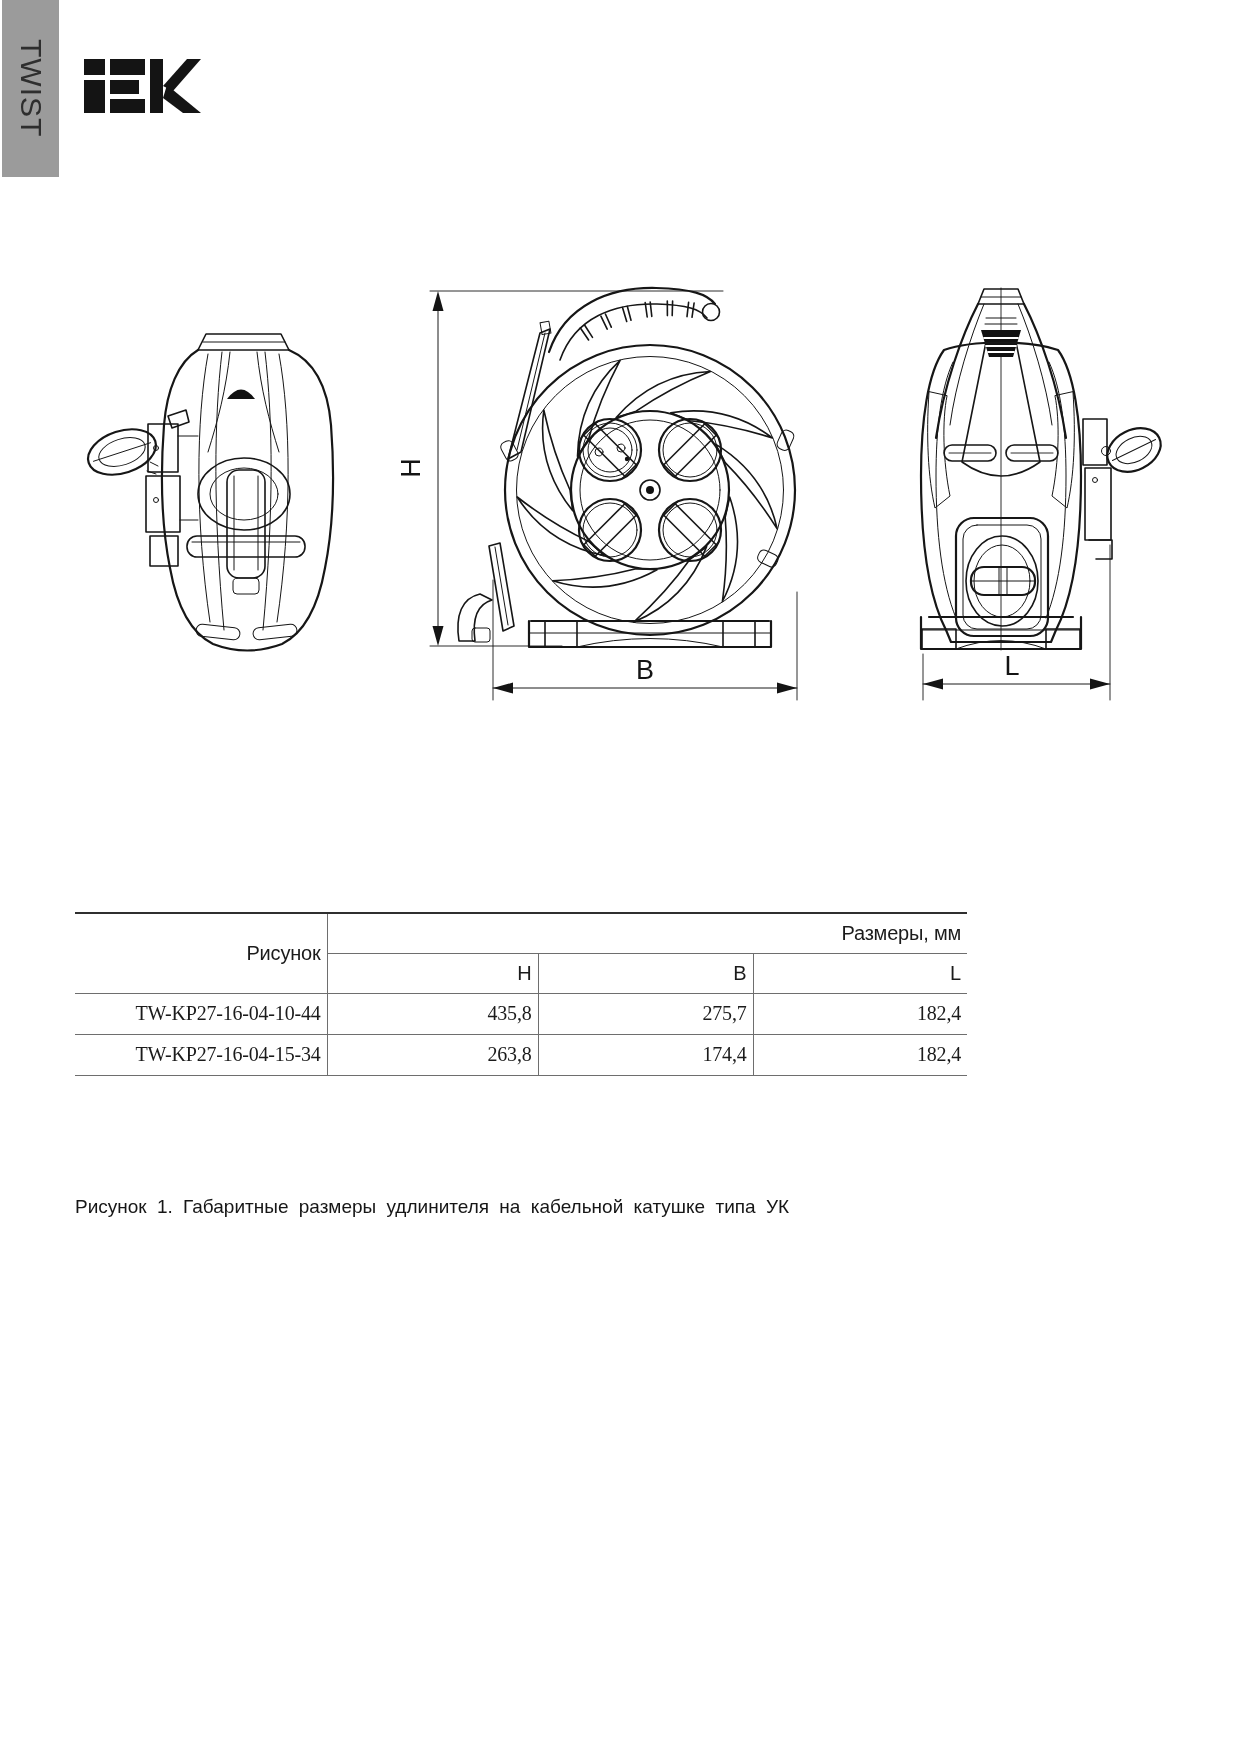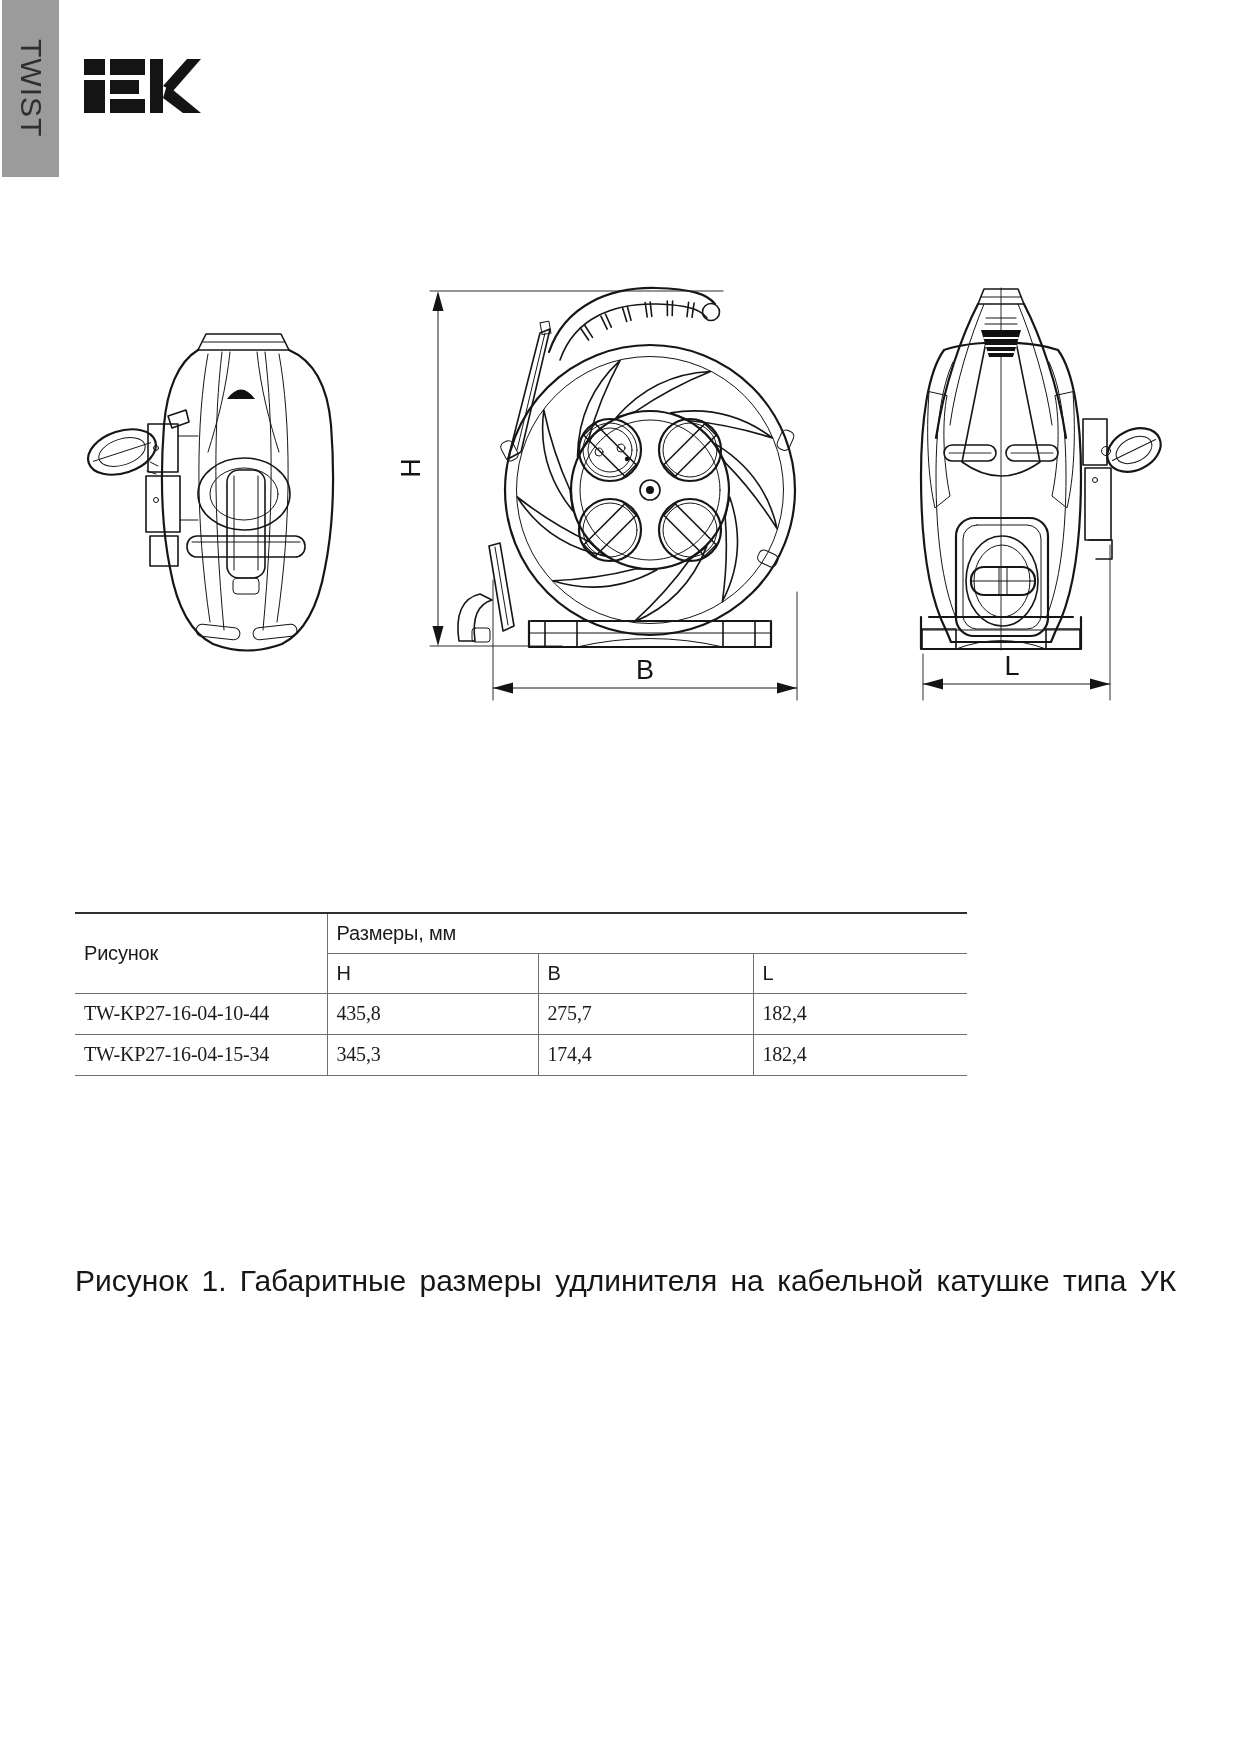"Размеры, мм" .dim-table td { text-align: none -> right }
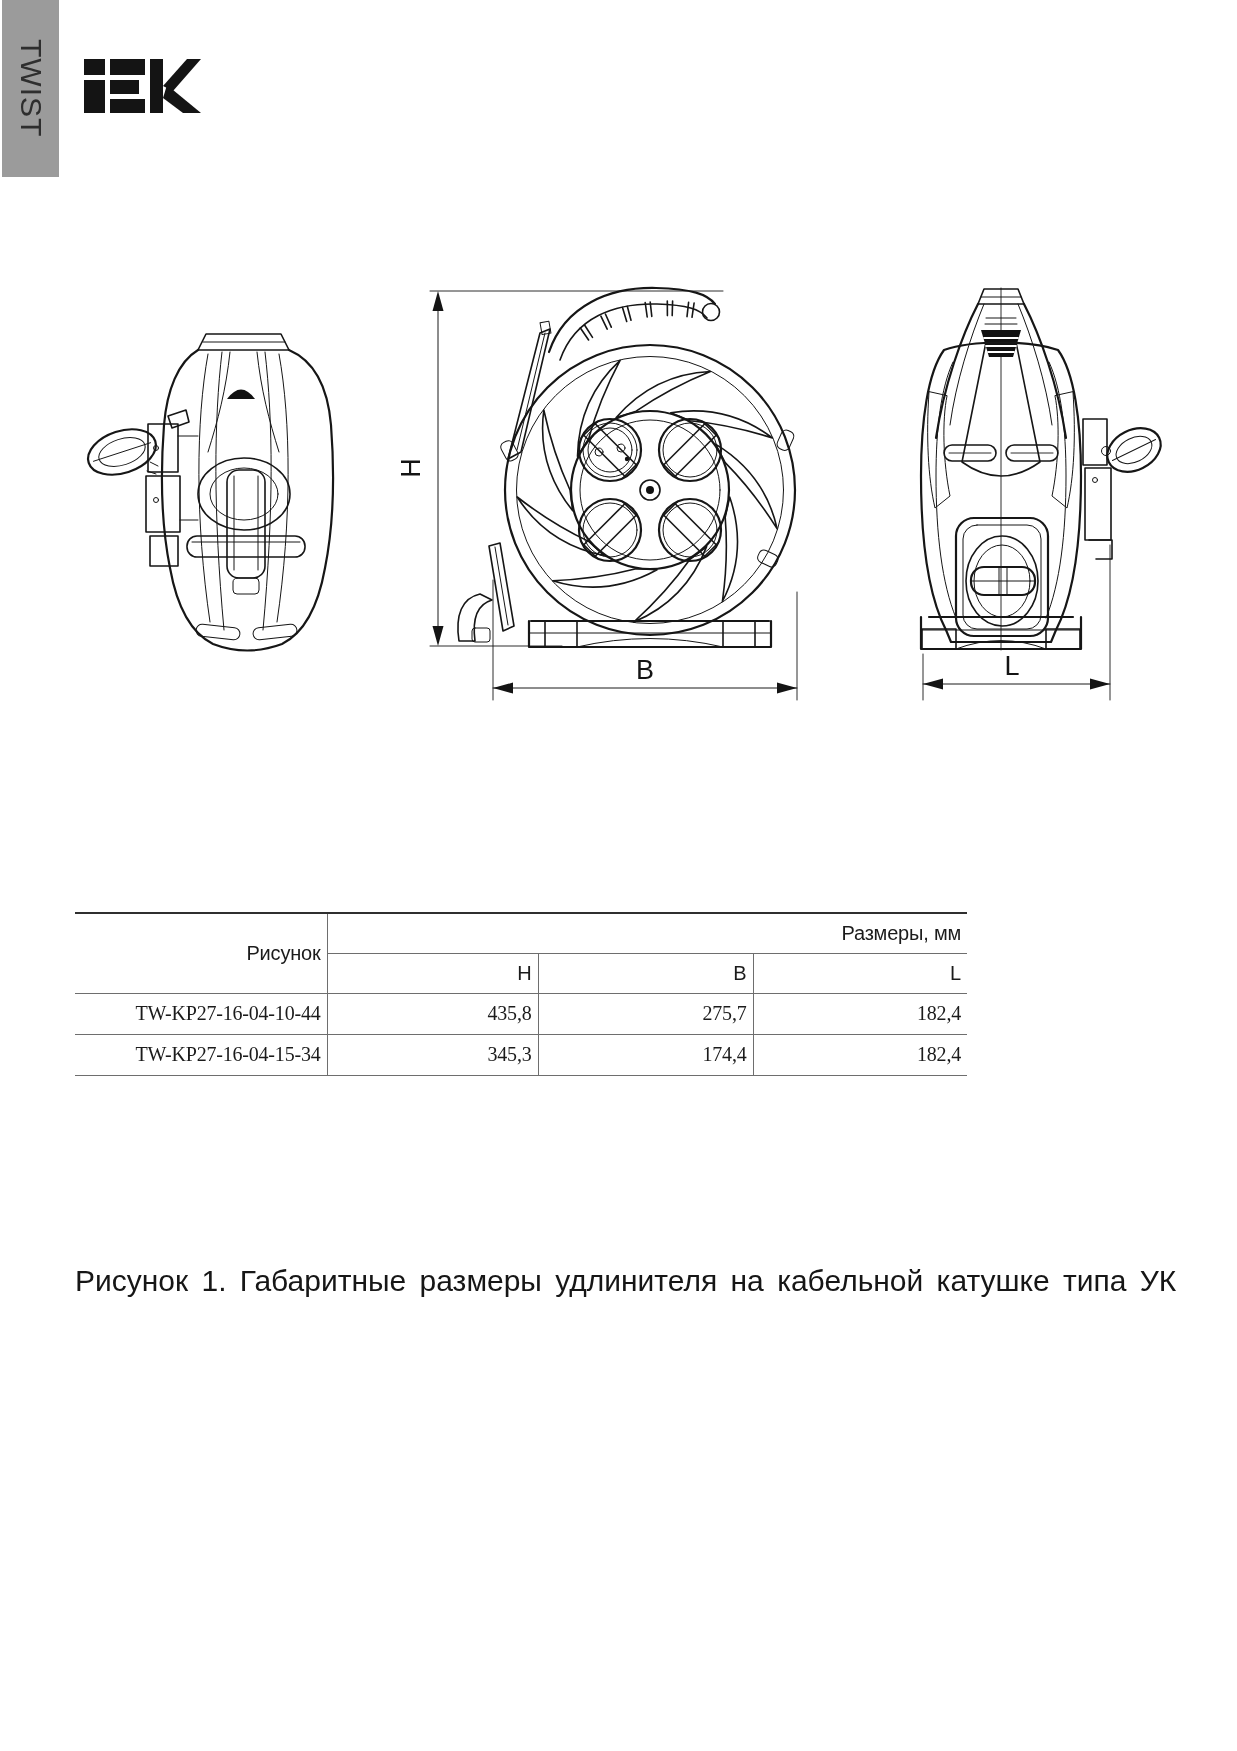"345,3" td.bl { text: 345,3 -> 263,8 }
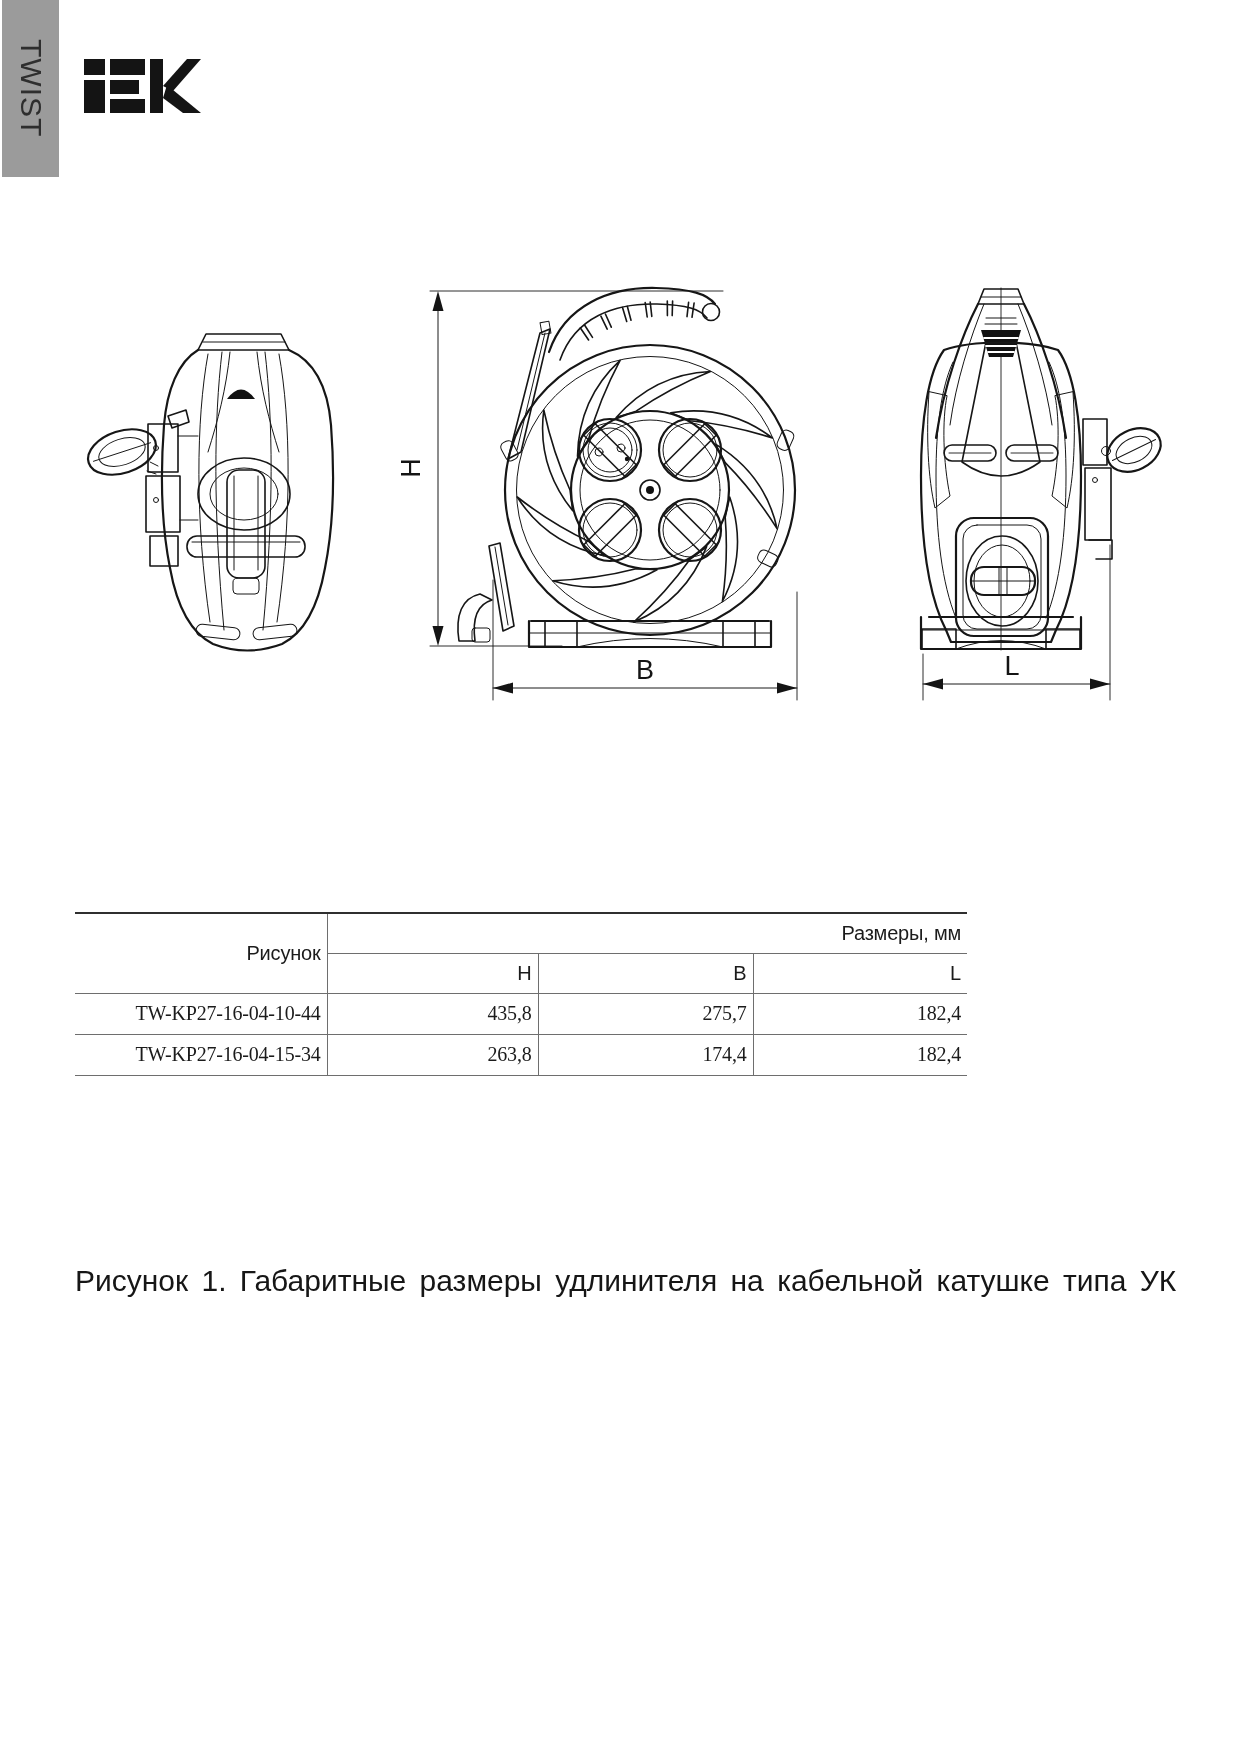"Рисунок 1. Габаритные размеры удлинителя" .fig-caption { font-size: 30px -> 19px; top: 1264px -> 1196px }
